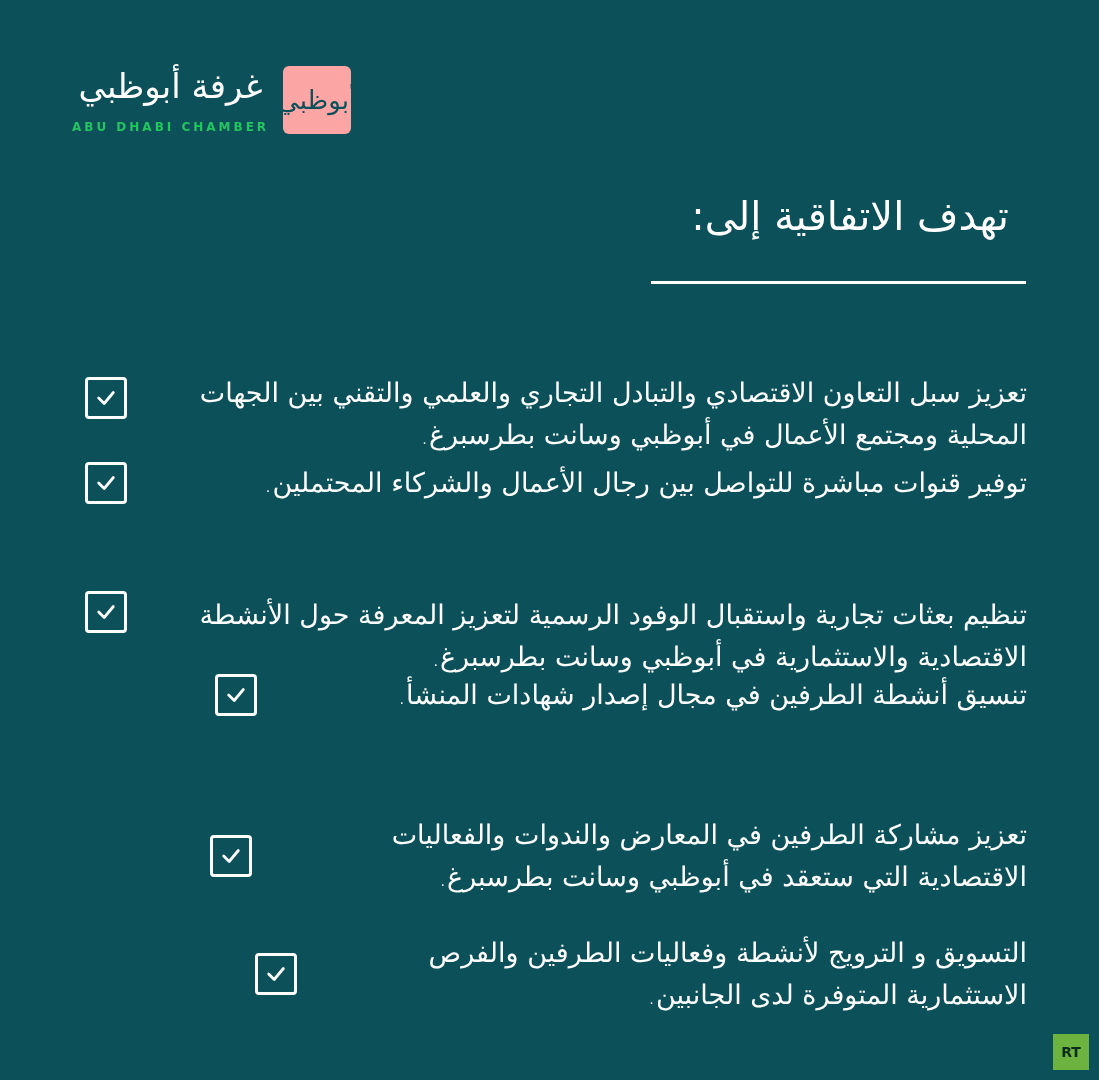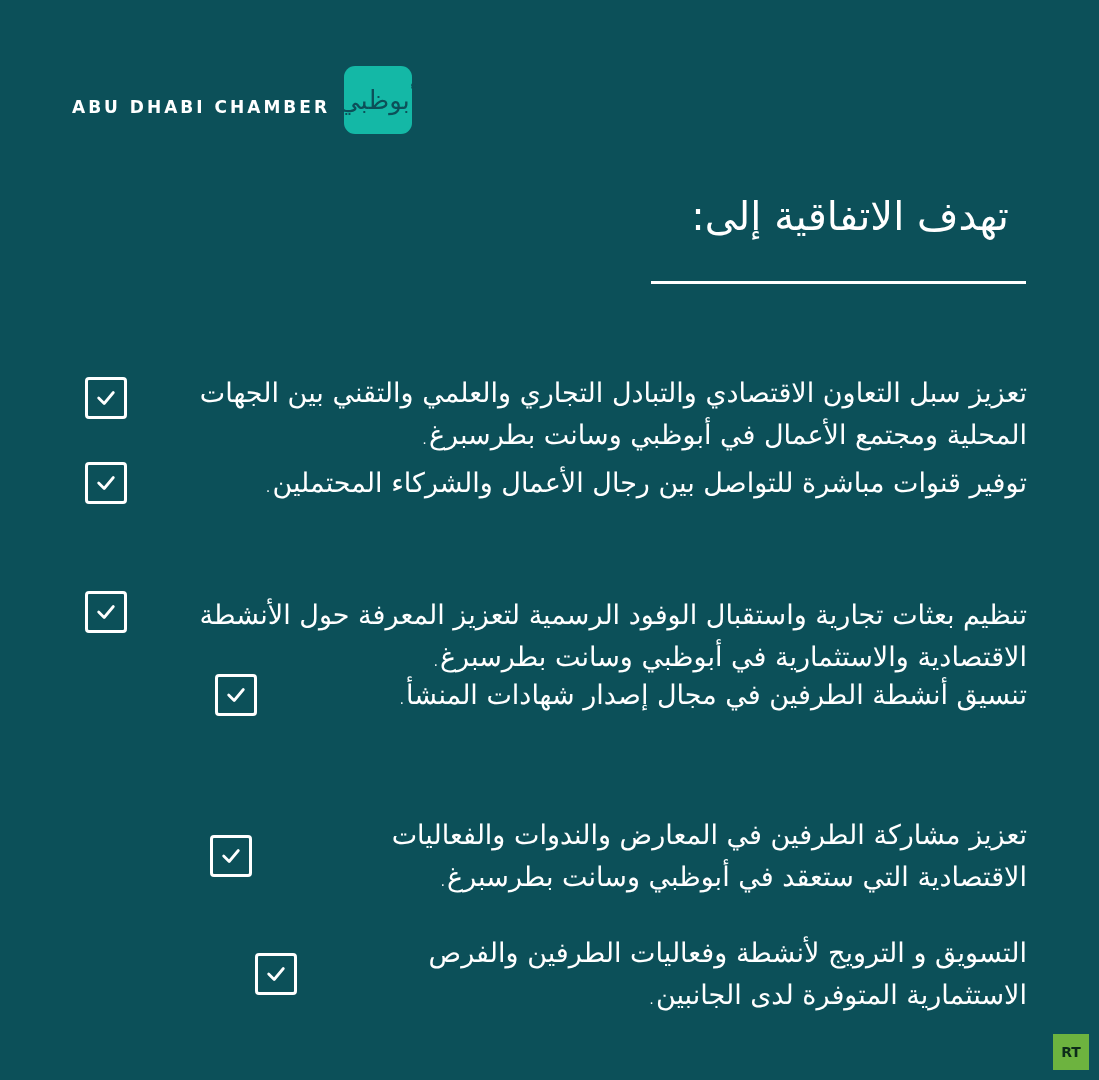"غرفة أبوظبي" div.logo-ar { html: none -> <div>غرفة أبوظبي</div> }
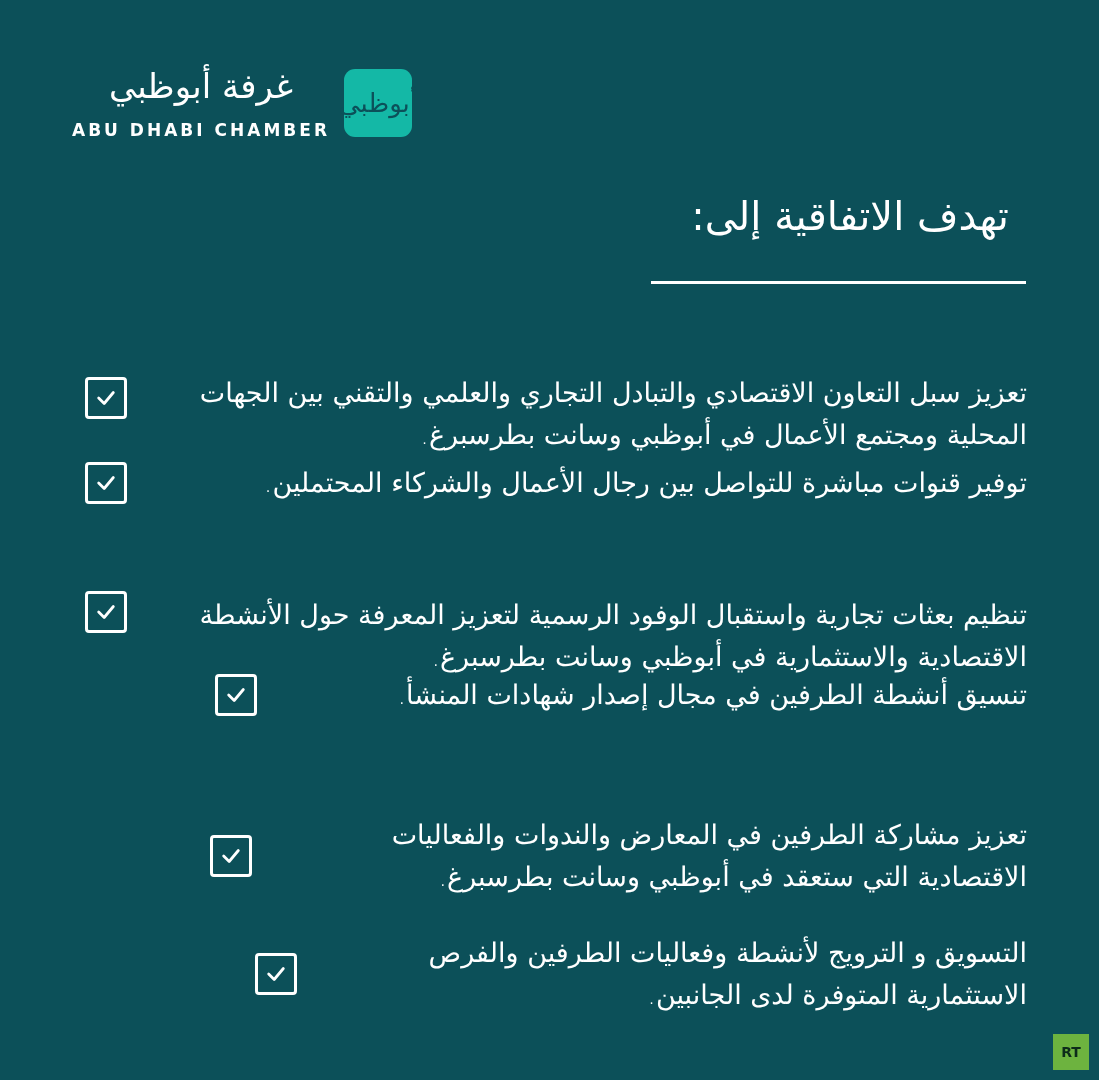"أبوظبي" .logo-mark { background: #14b8a6 -> #fca5a5; border-radius: 11px -> 6px }
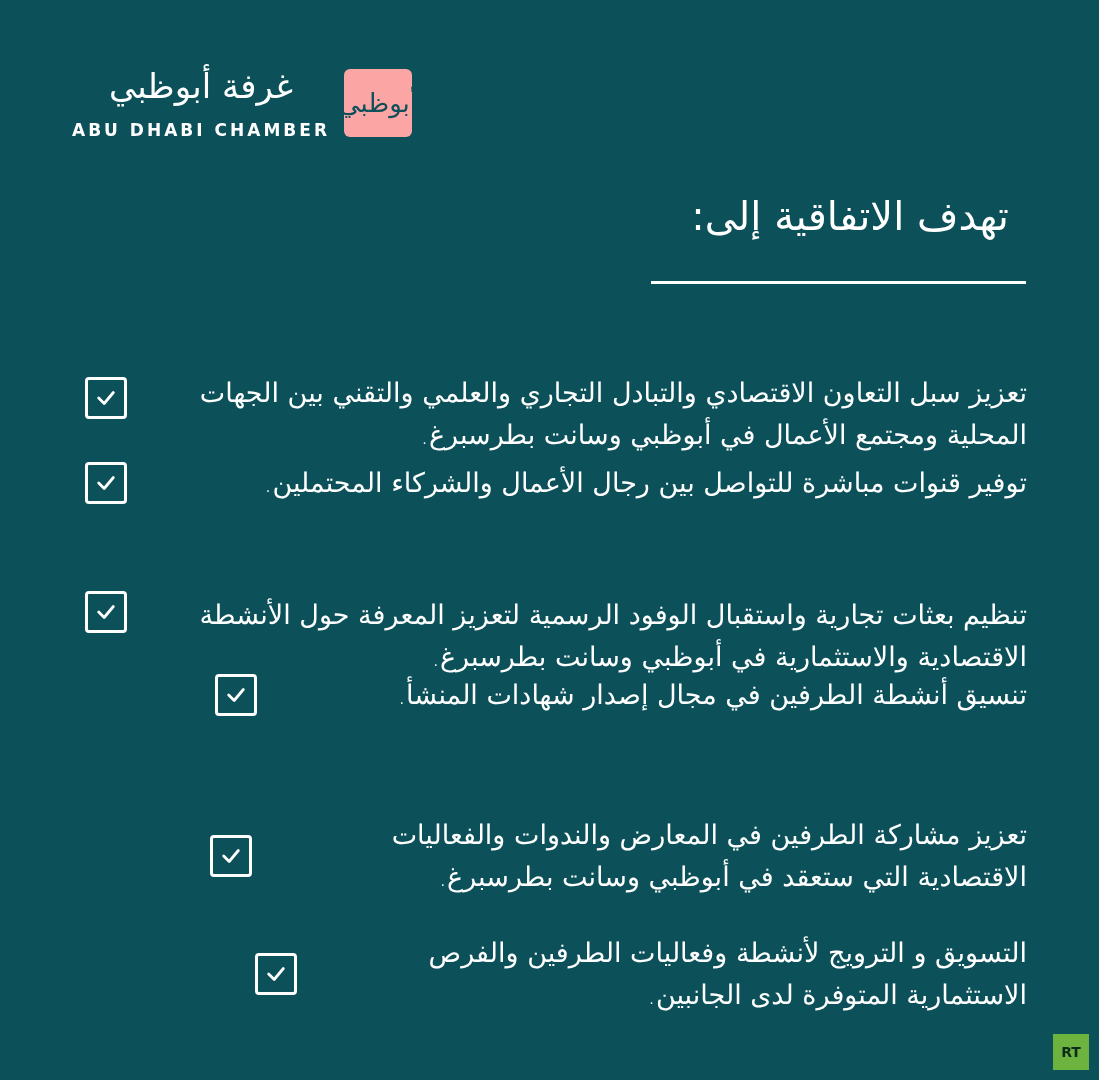"ABU DHABI CHAMBER" .logo-en { color: #ffffff -> #22c55e; font-size: 17px -> 12px }
